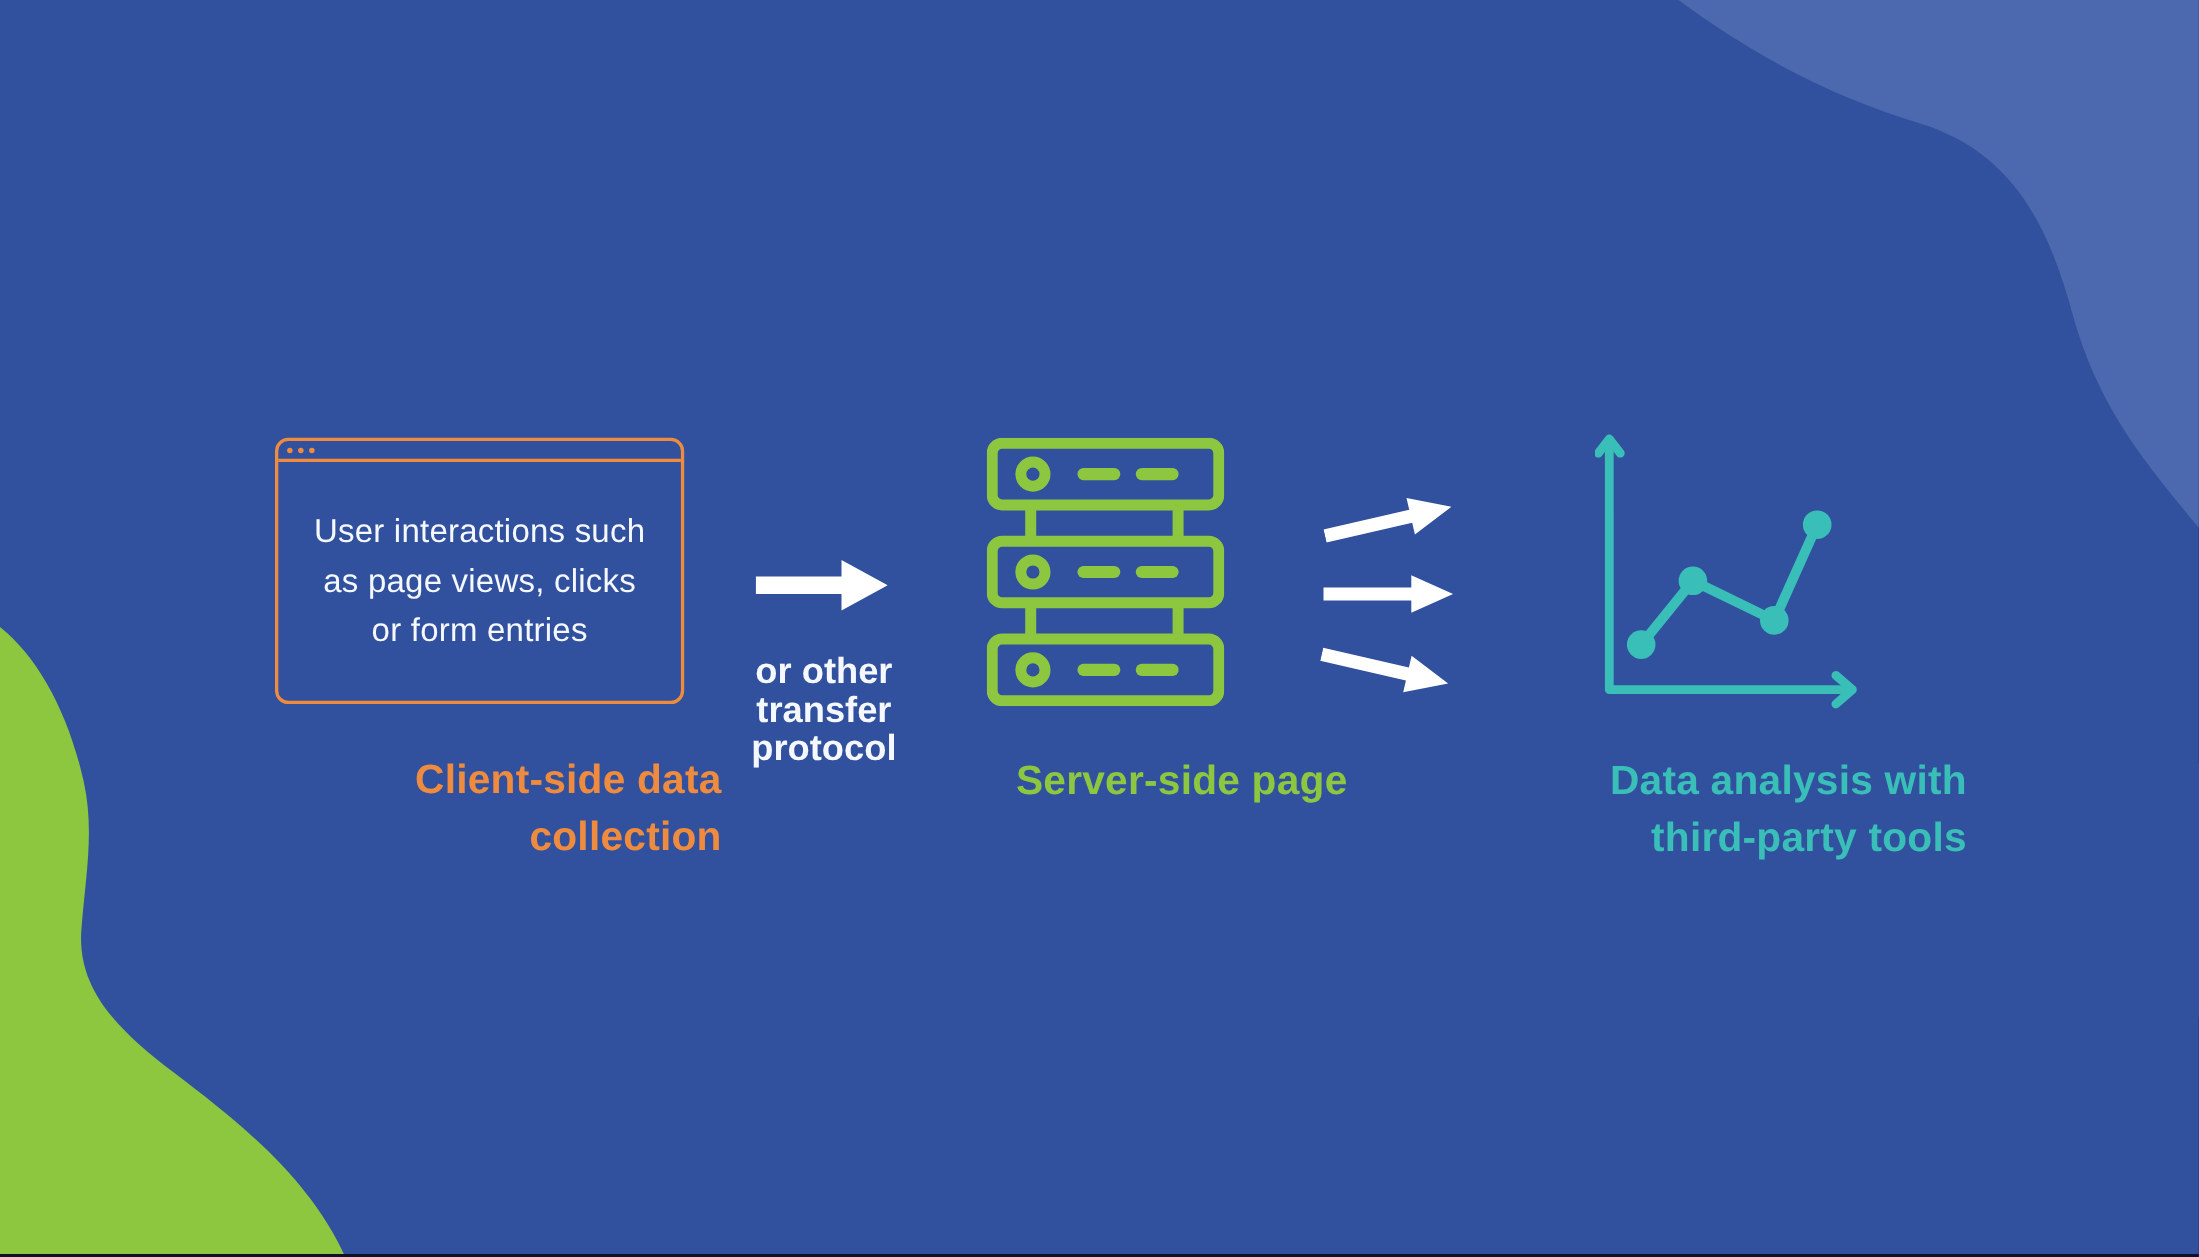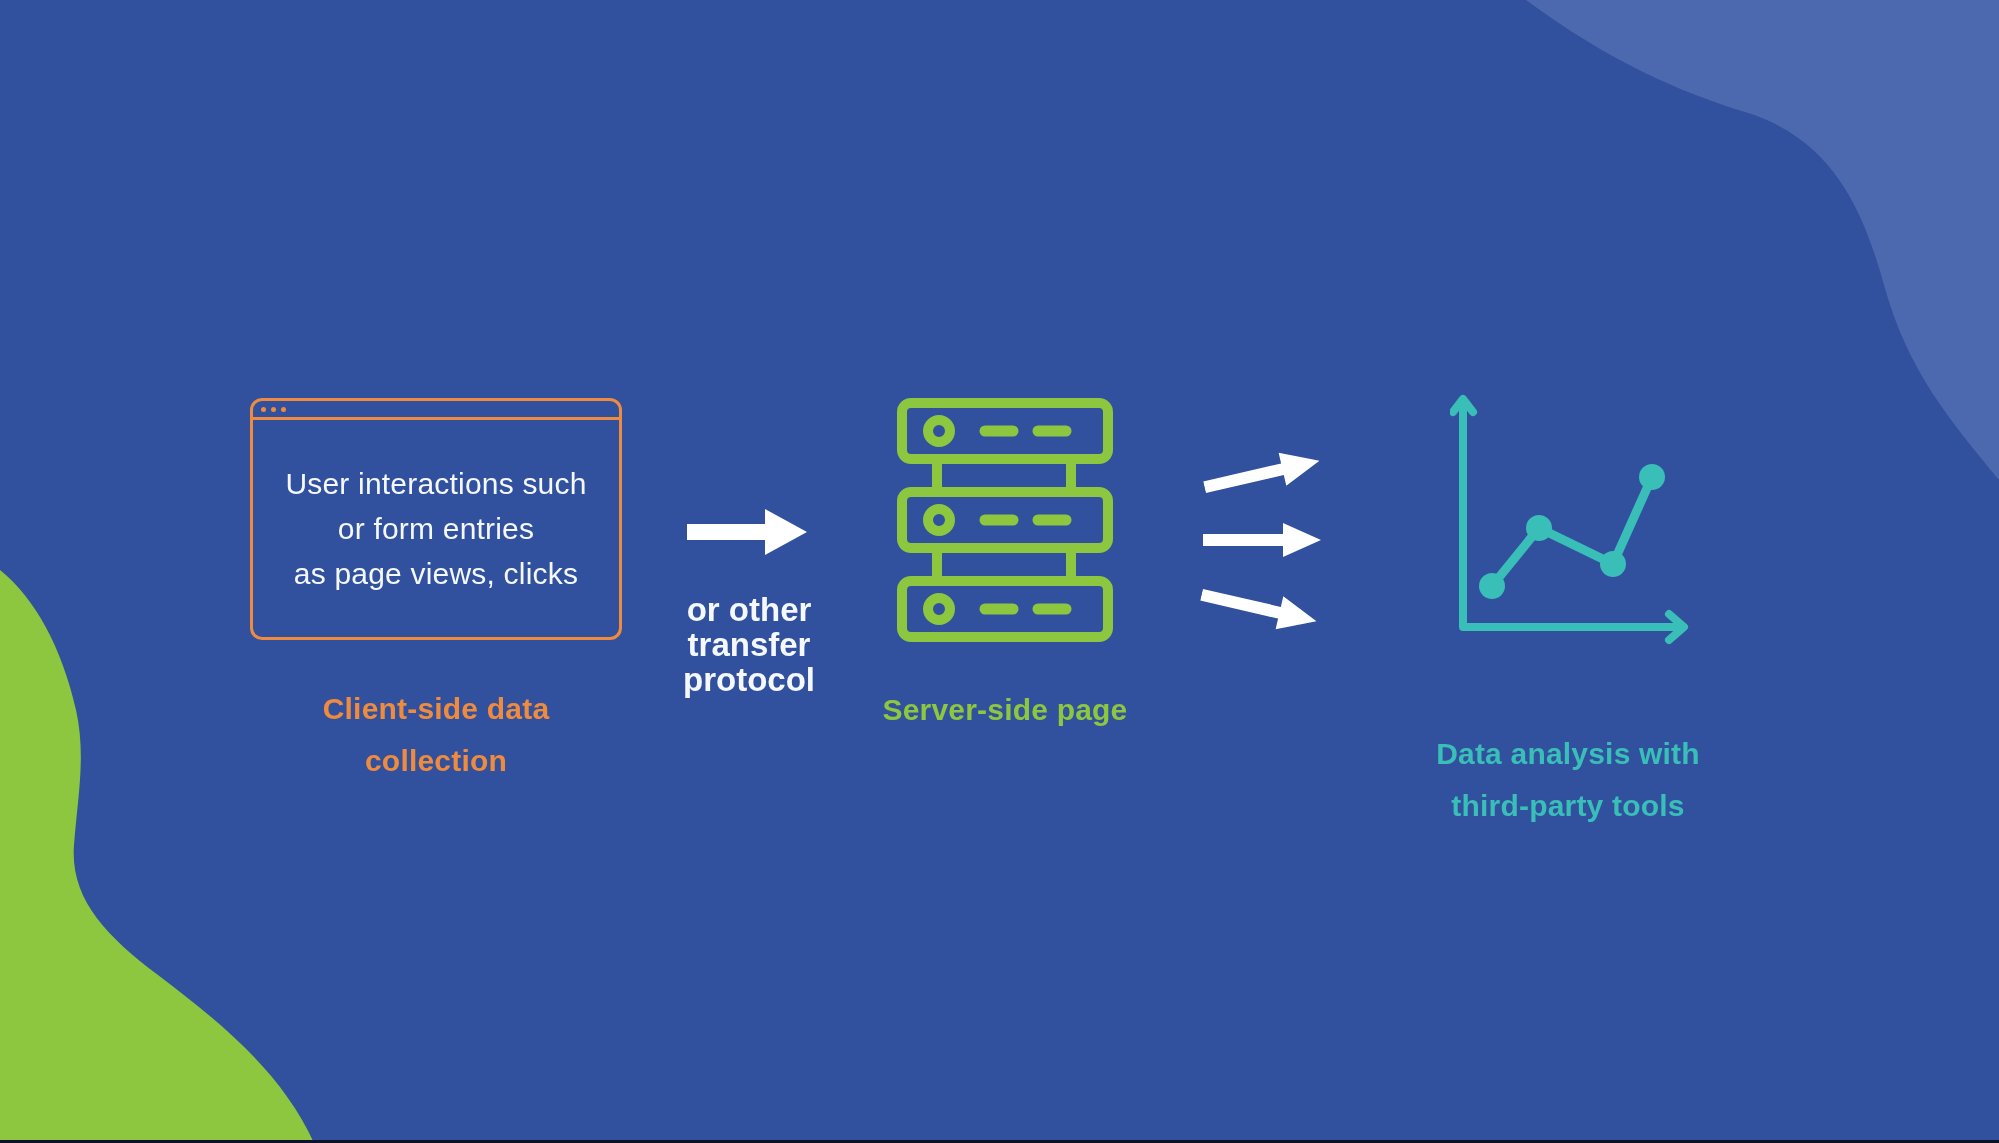"or form entries" div { order: before "as page views, clicks" -> after "as page views, clicks" }
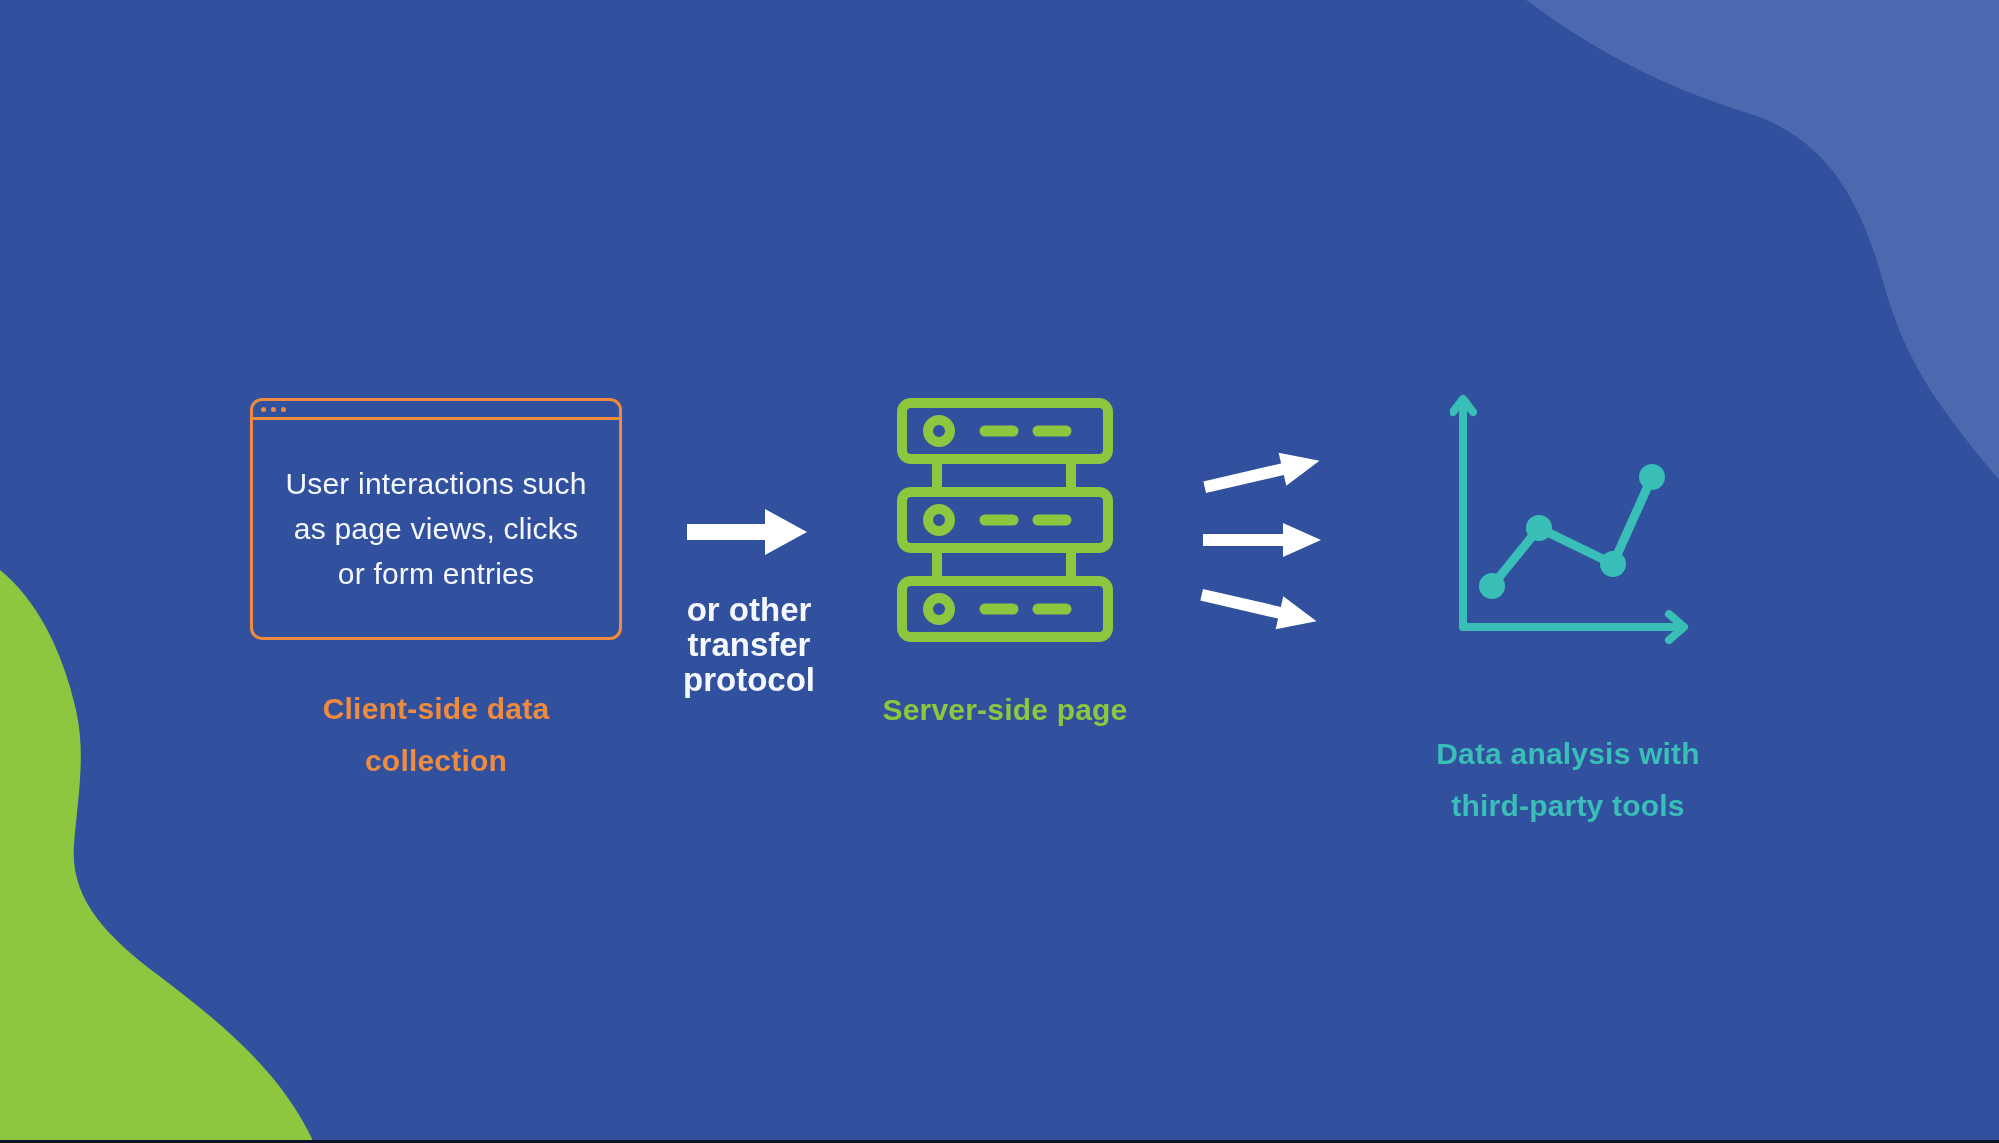"Client-side data" .stage-label { font-size: 30px -> 37px; text-align: center -> right }
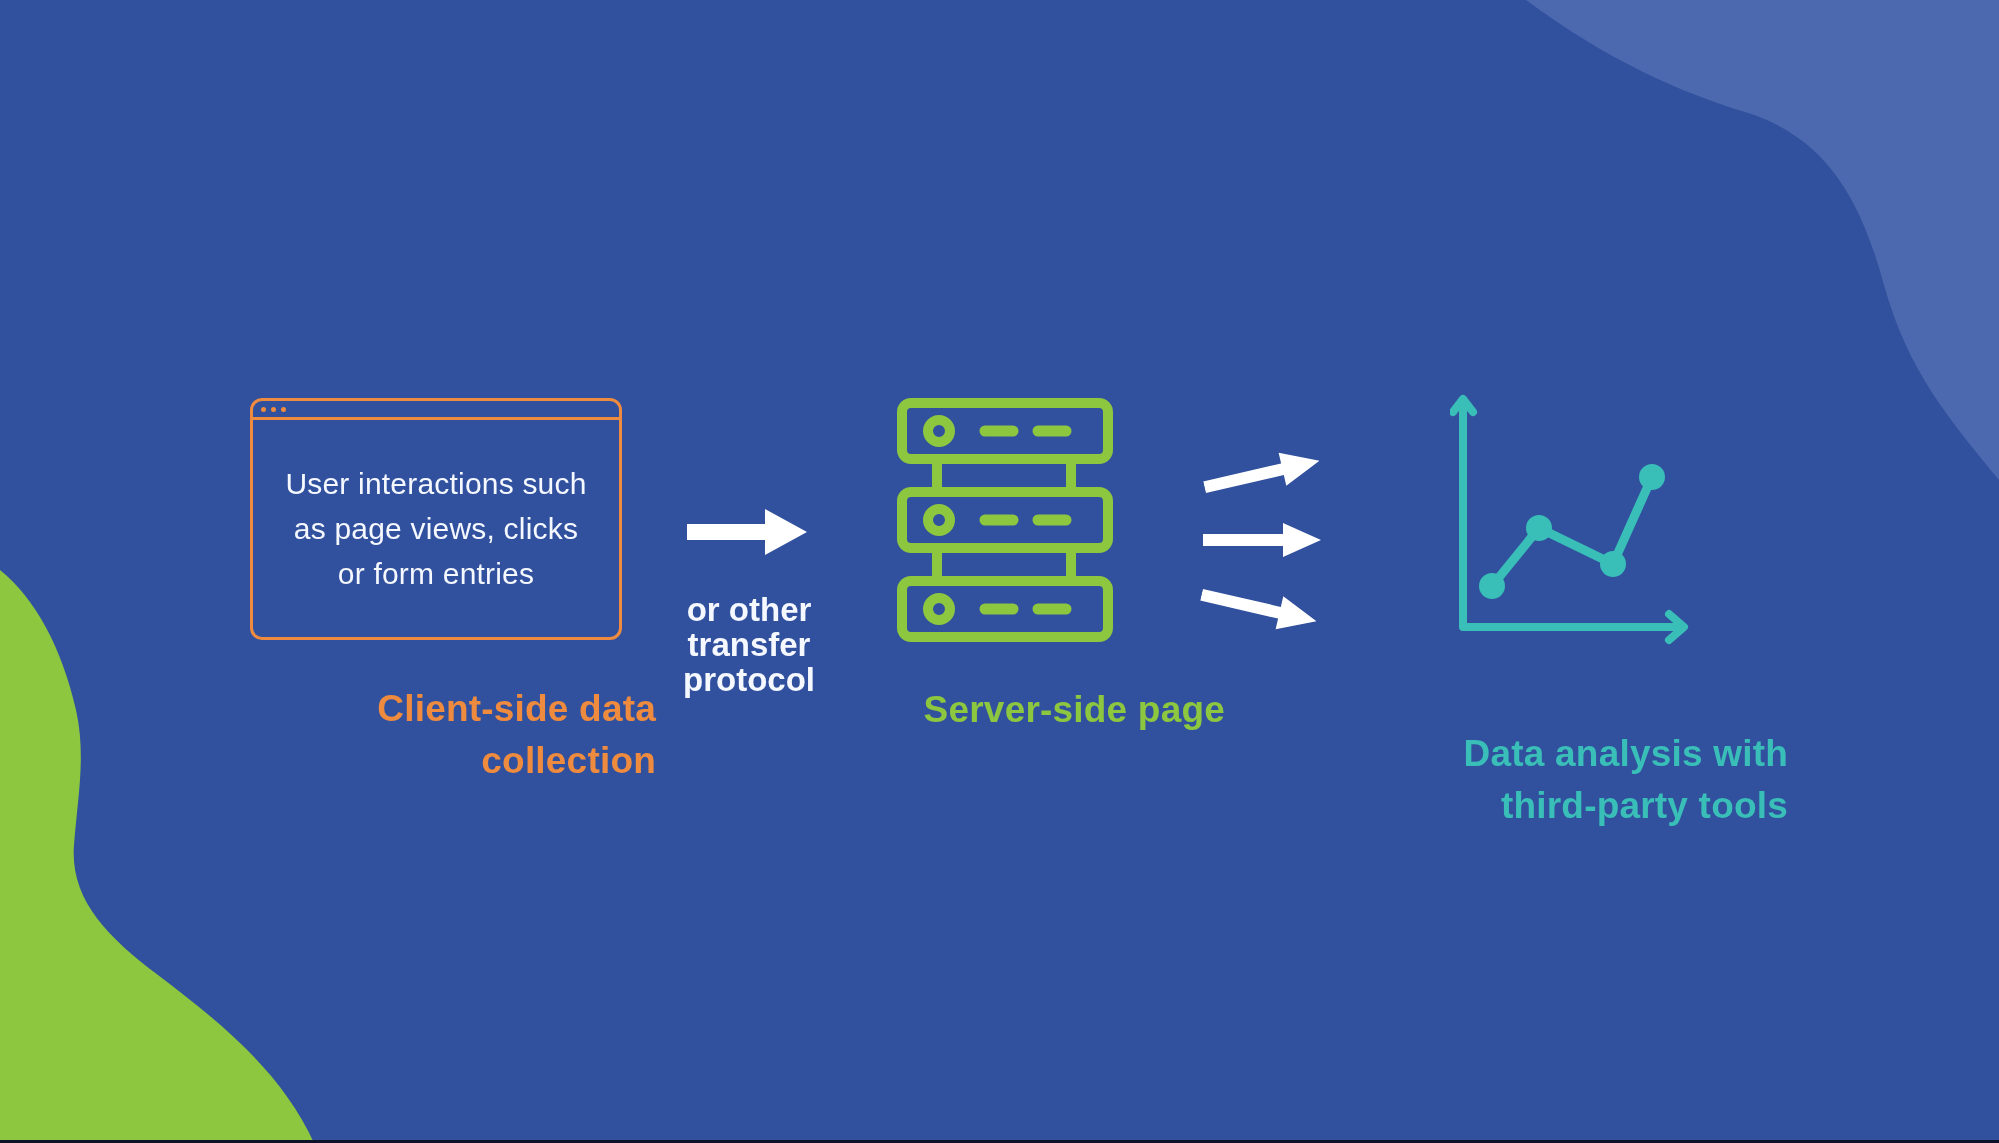"Data analysis with" .analysis-label { margin-top: 44px -> none }
